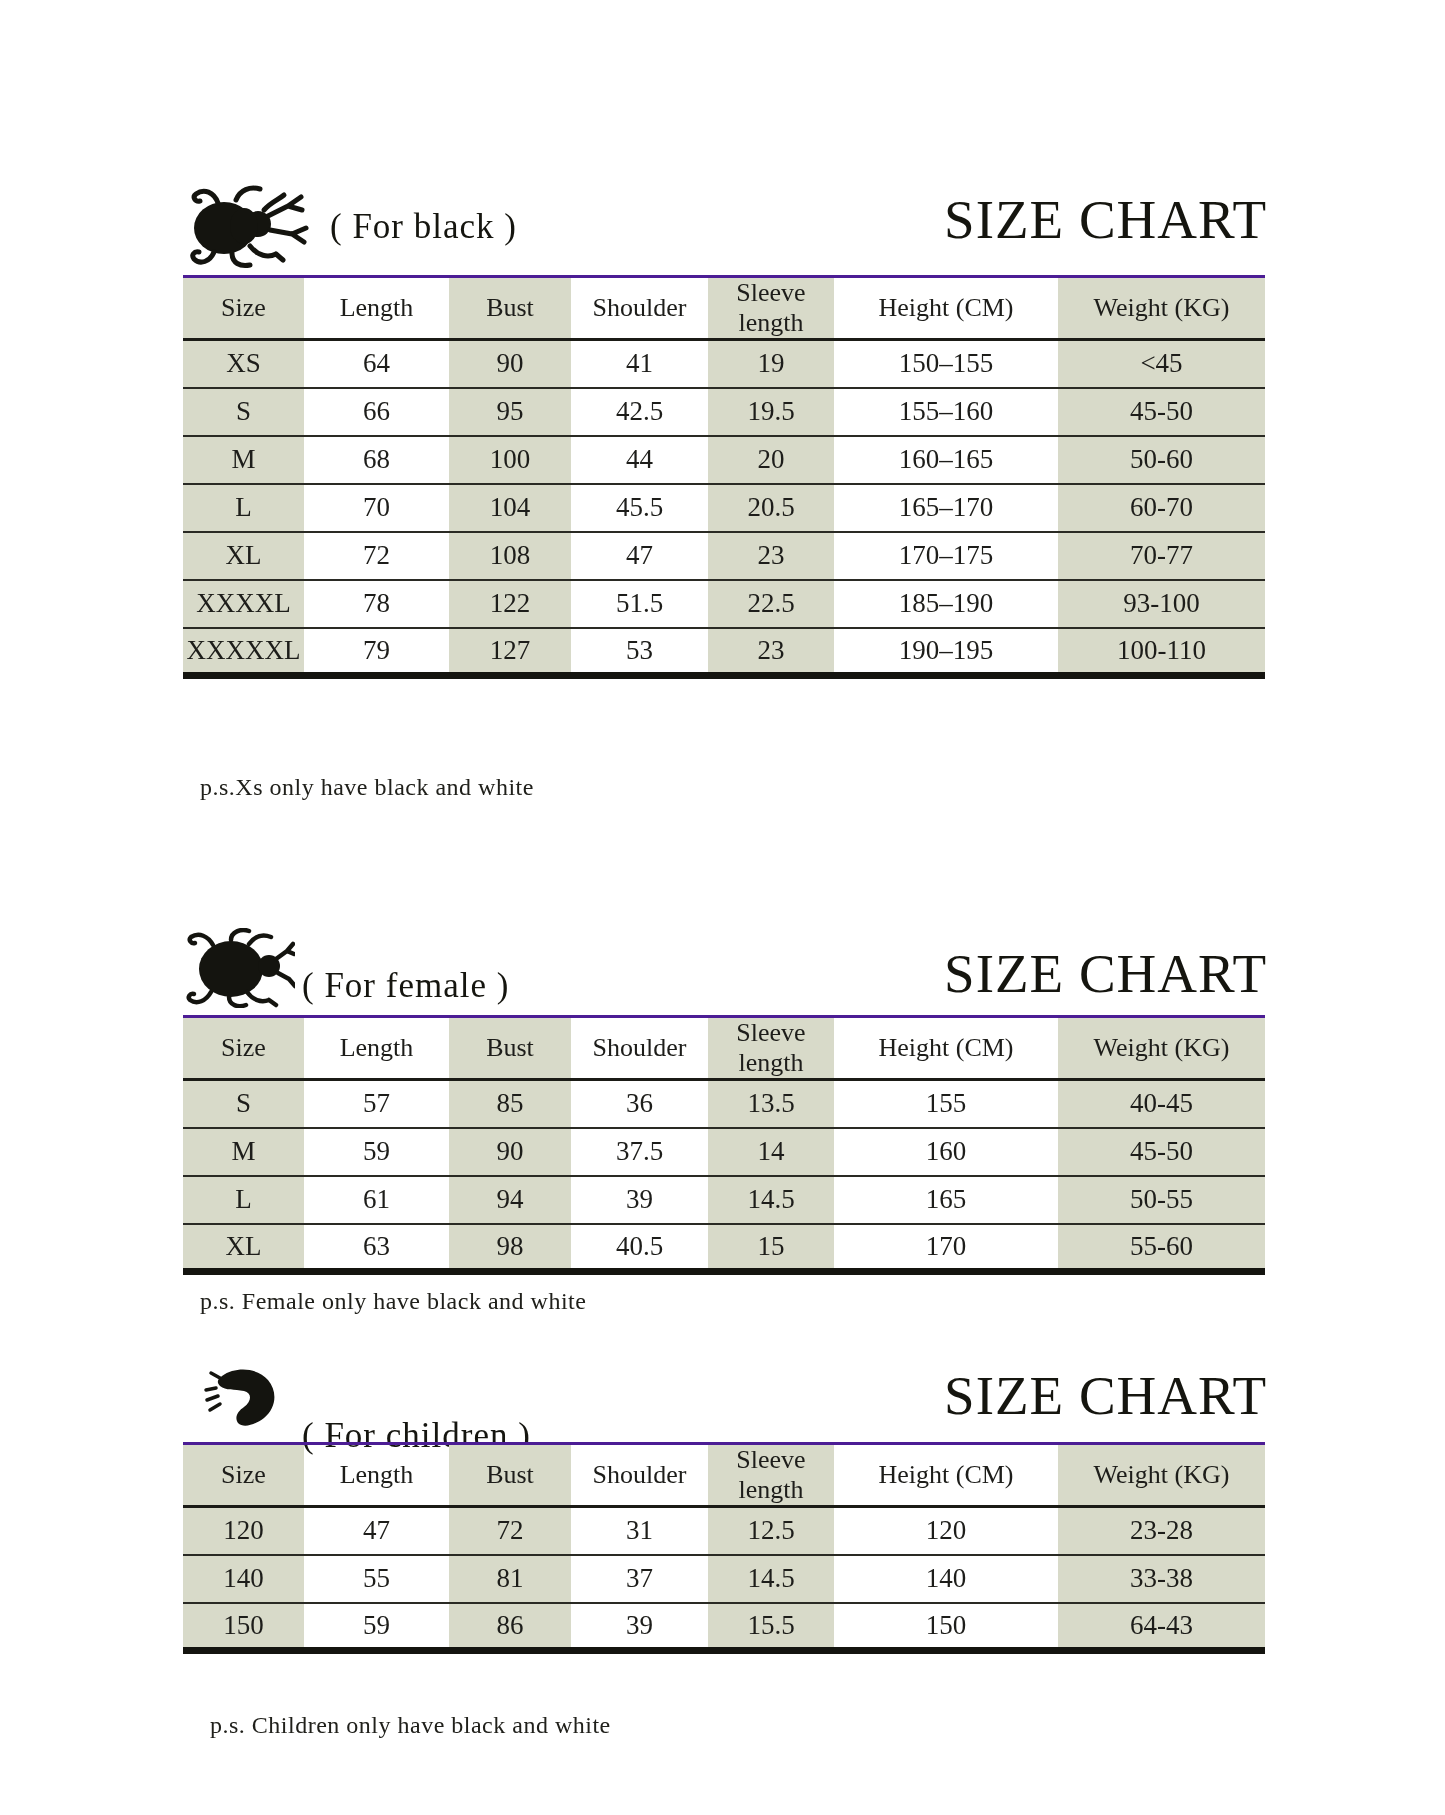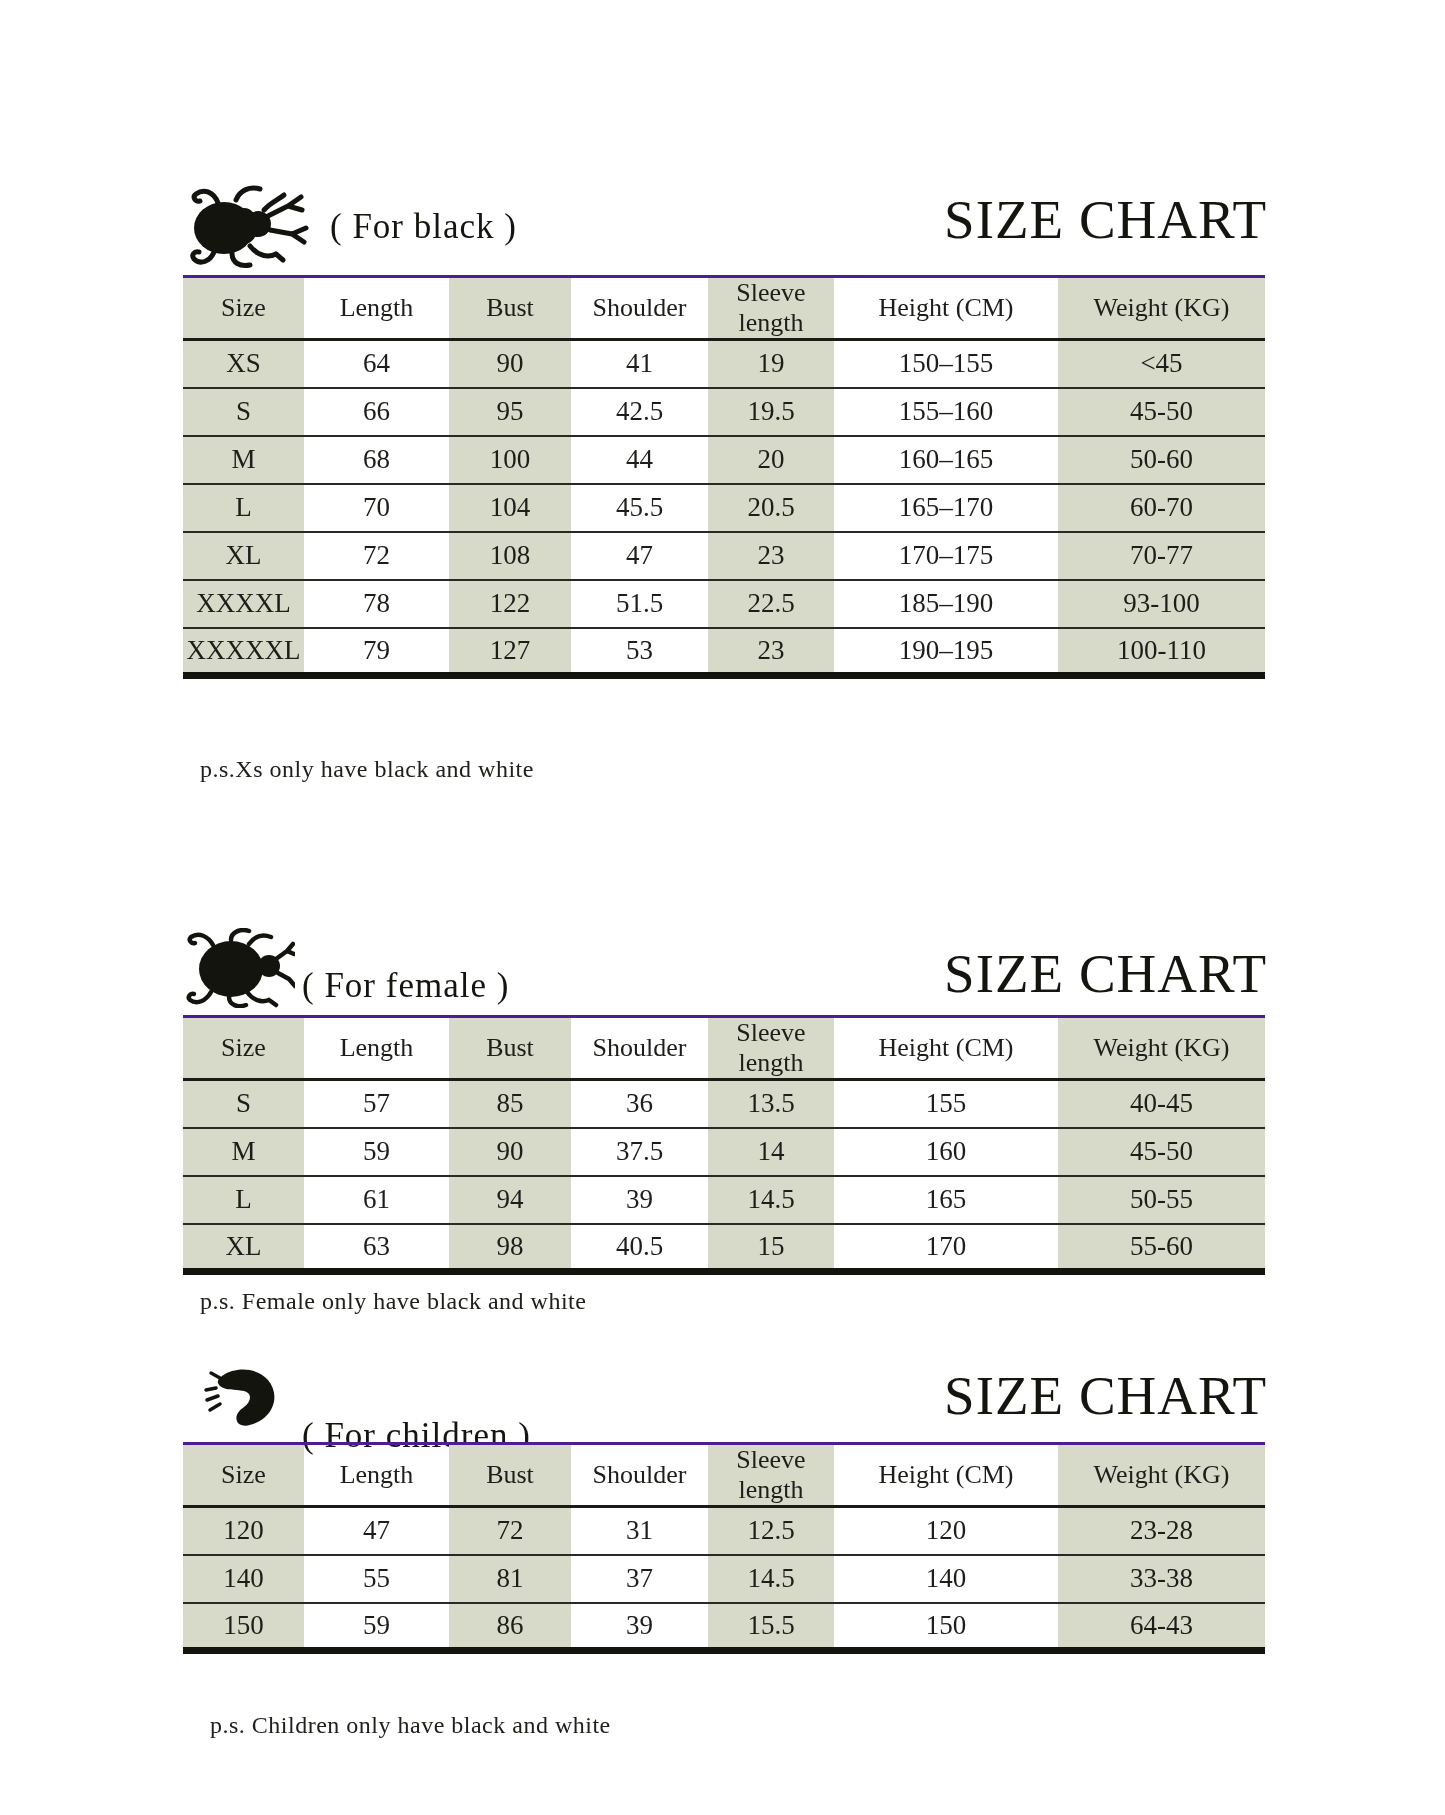"p.s.Xs only have black and" div.abs { top: 756px -> 774px }
